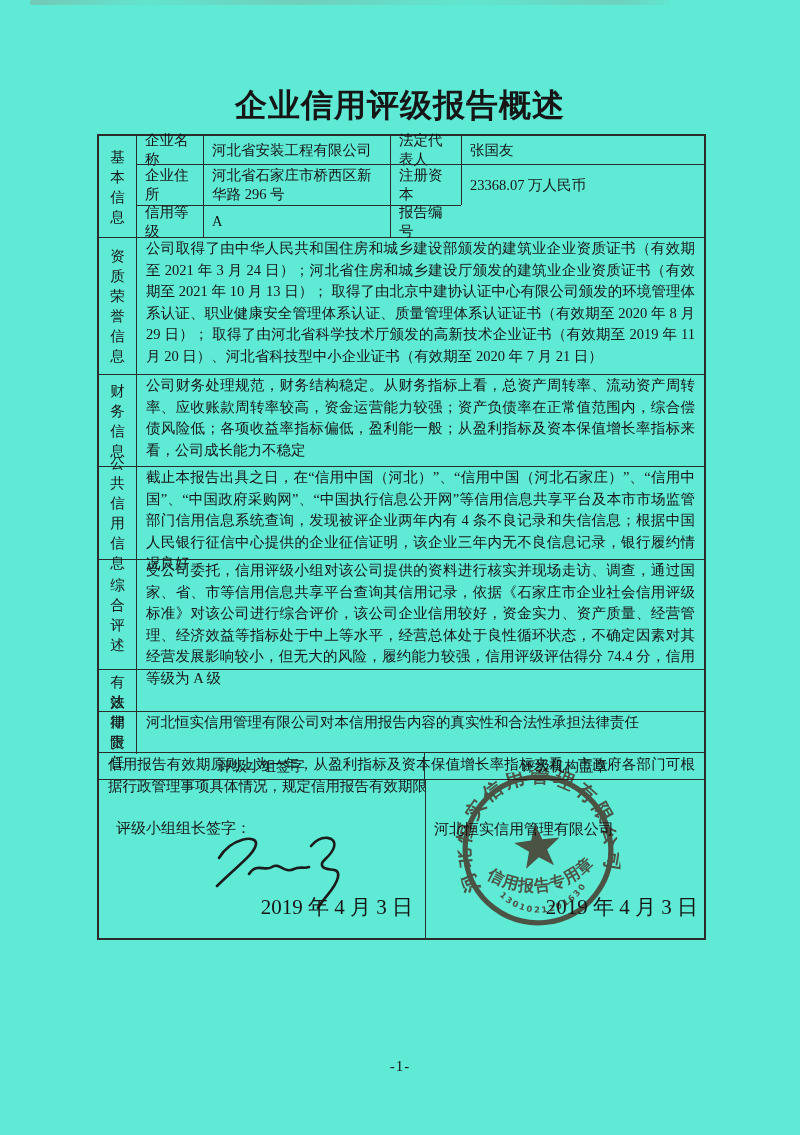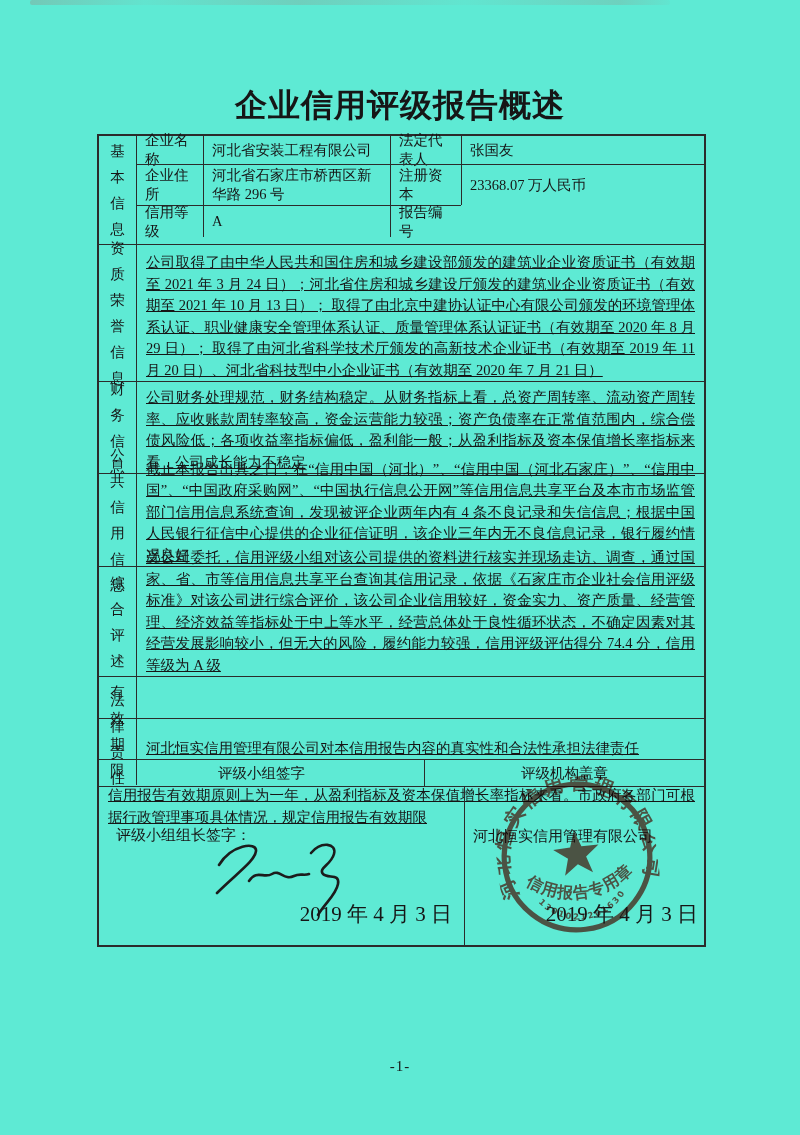"基本信息" .sec-label { line-height: 26px -> 20px }
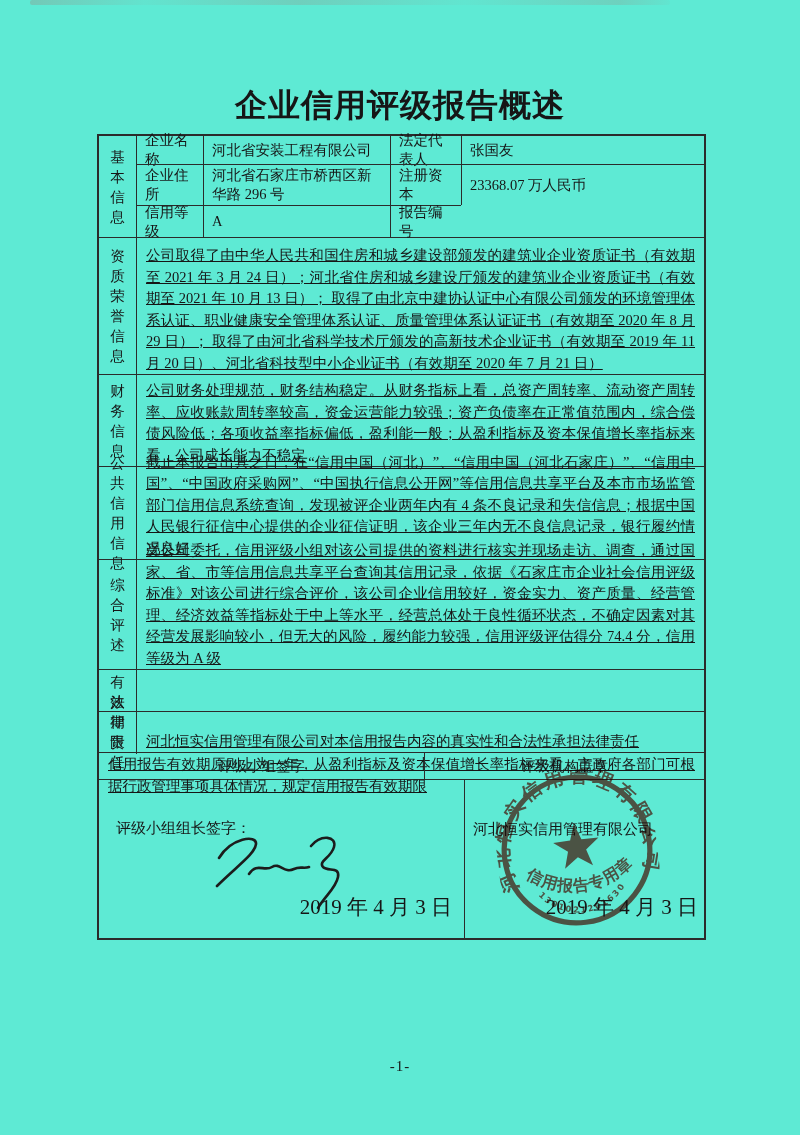"公司取得了由中华人民共和国住房和城乡建设部颁发的建筑业企业资质证书（有效期至" .sec-content { align-items: flex-end -> flex-start; text-decoration: underline -> none }
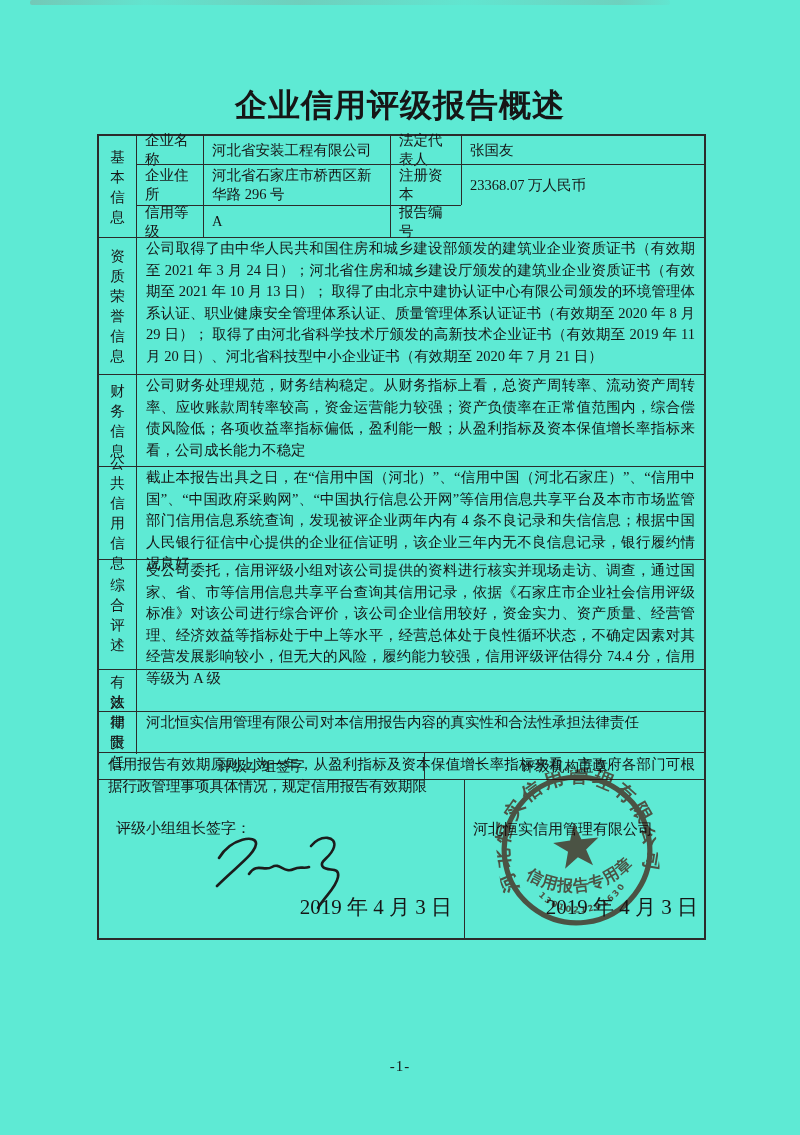"评级小组组长签字：" .sig-body .left { padding-left: 39px -> none }
